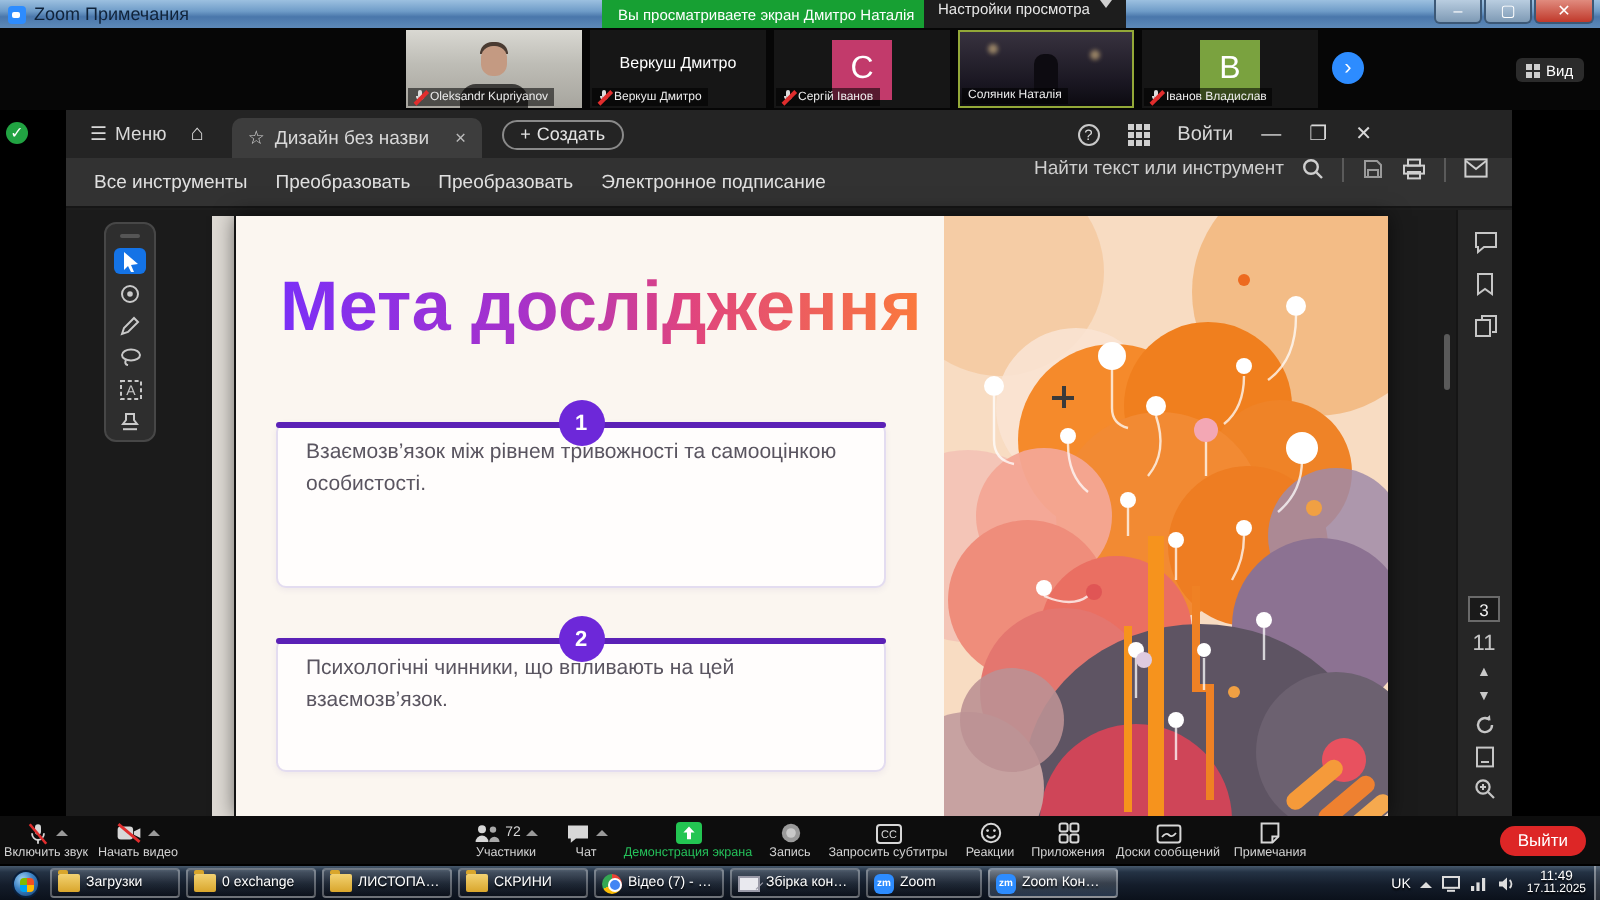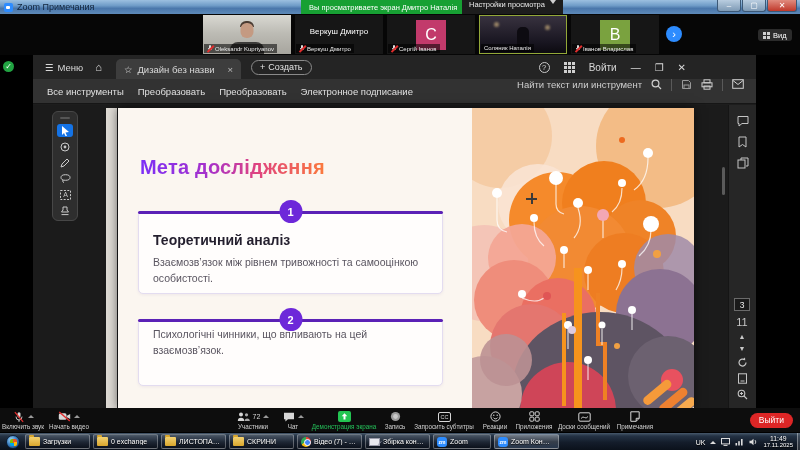"Мета дослідження" .slide-title { font-size: 20px -> 35px; top: 48px -> 26px }
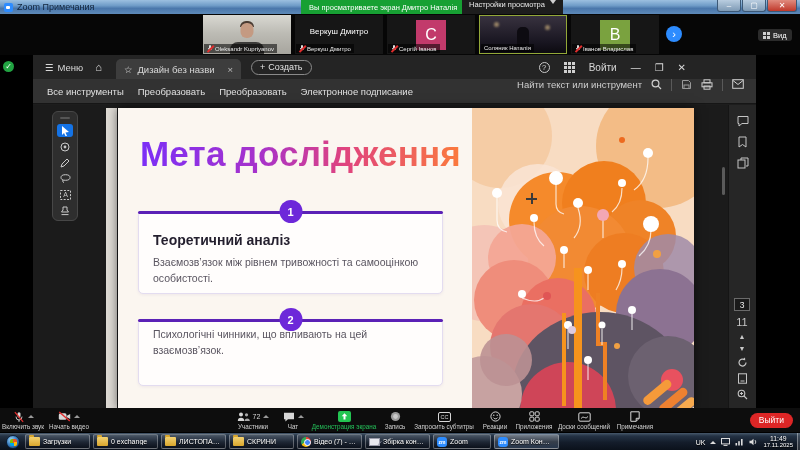"Теоретичний аналіз" h3 { html: <h3>Теоретичний аналіз</h3> -> none }
